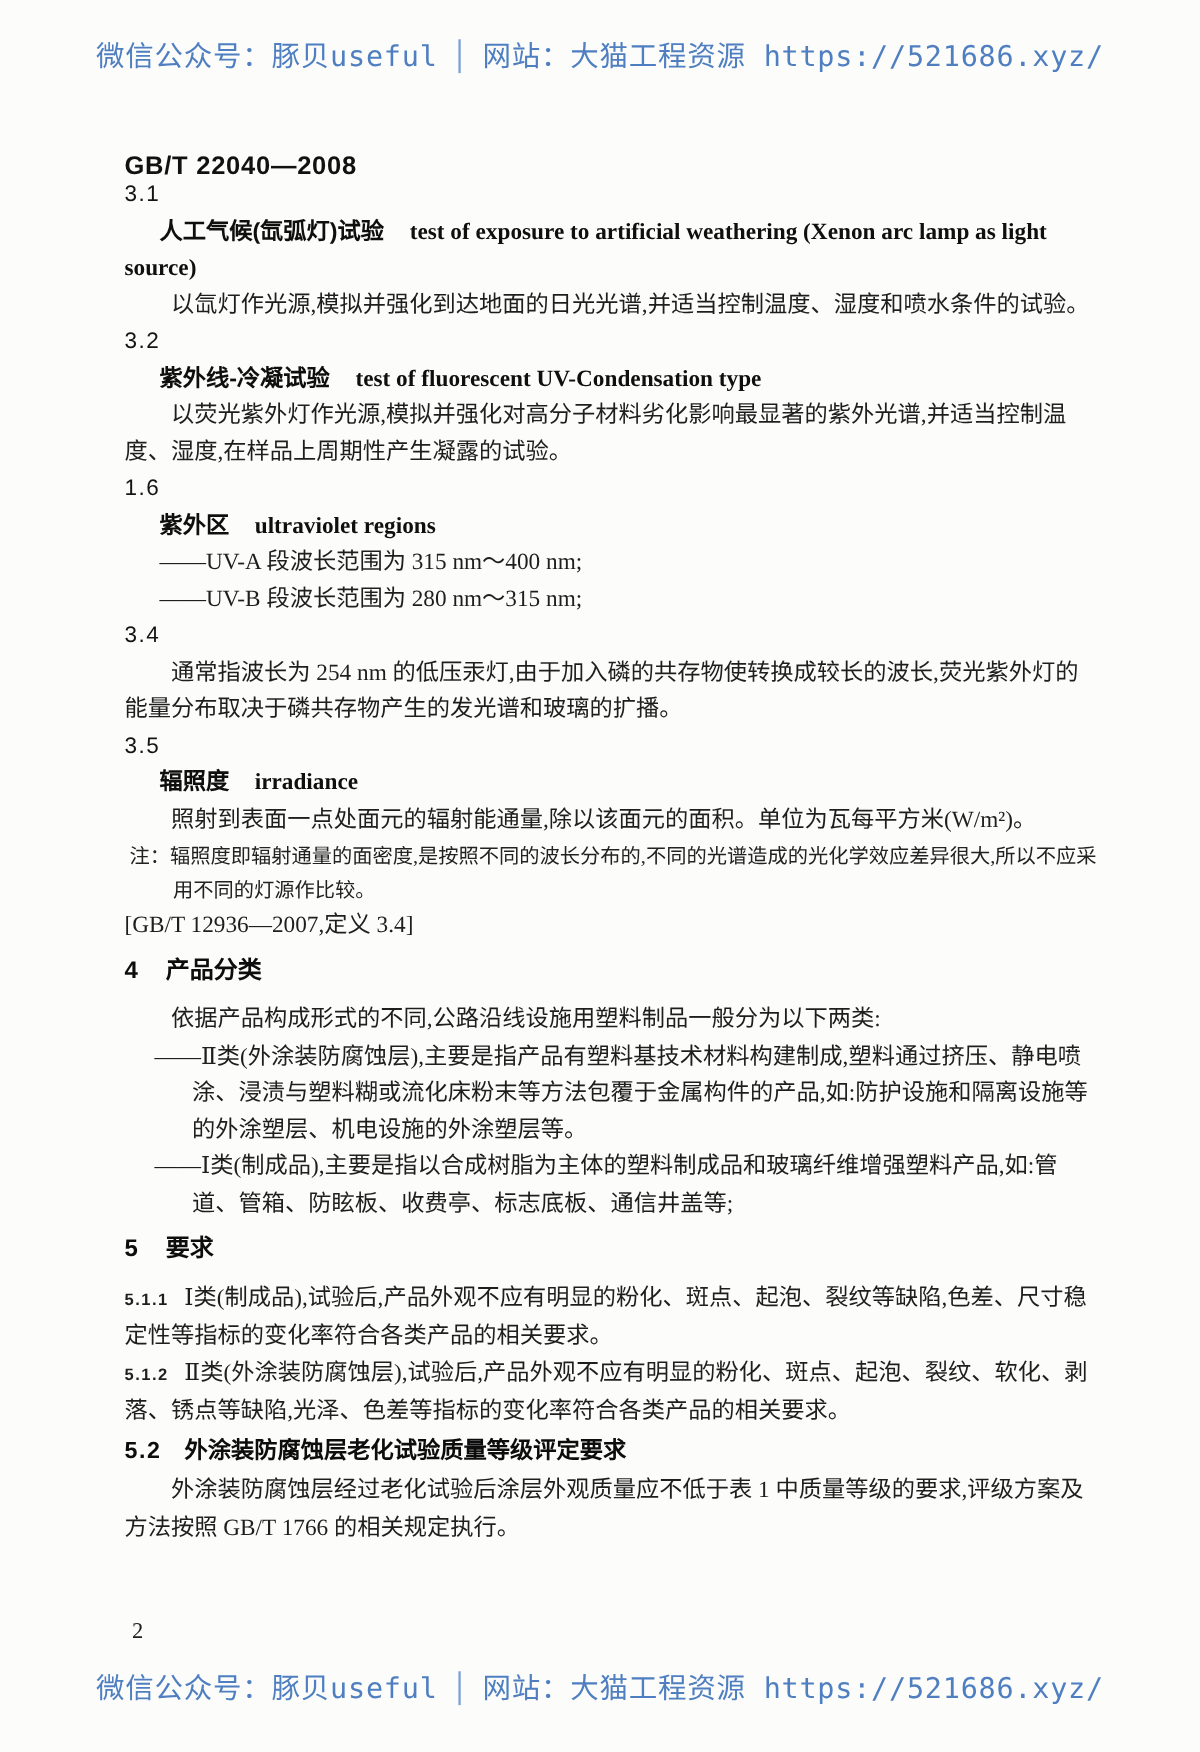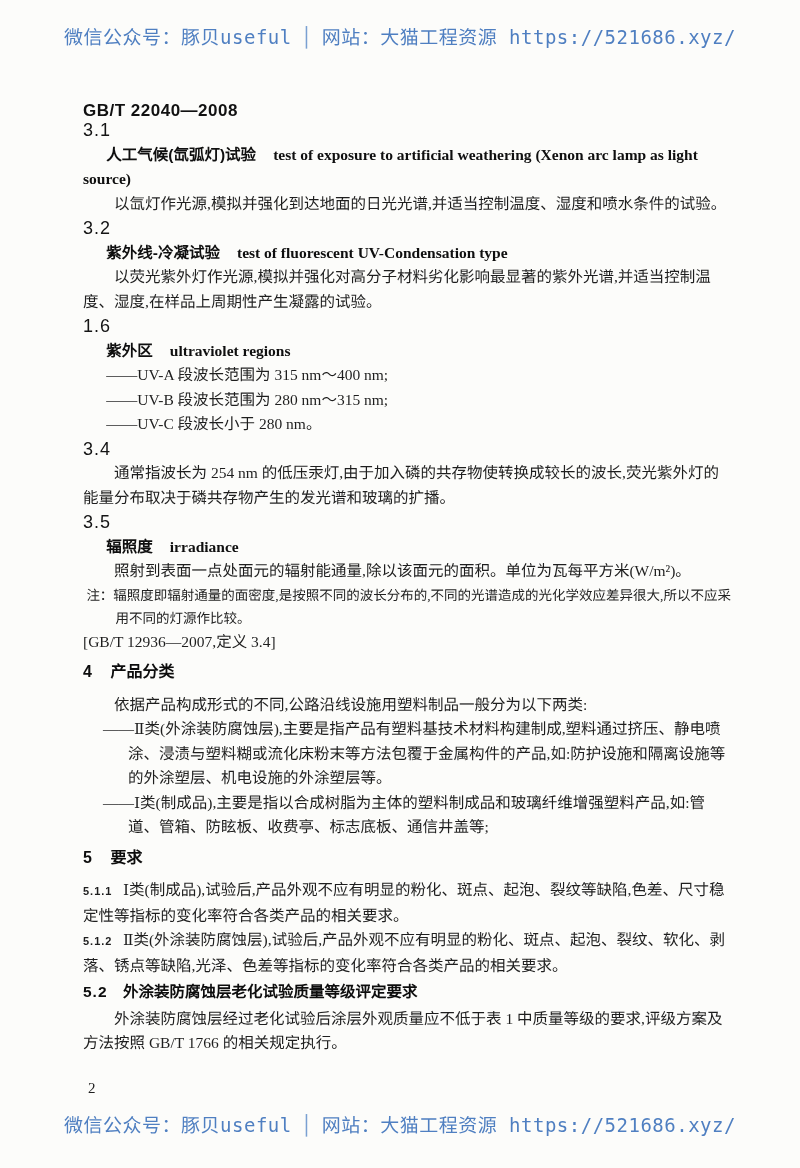"3.1" .clause-num { font-size: 18px -> 15px }
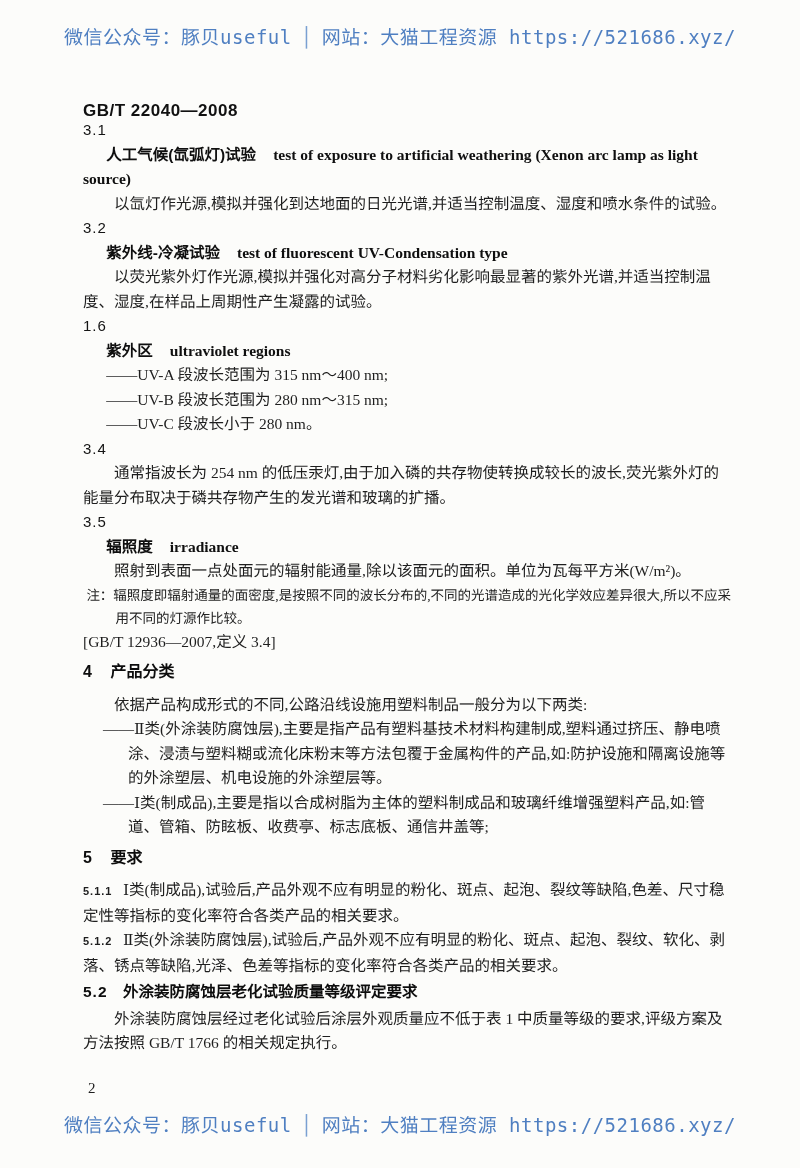"——UV-C 段波长小于 280 nm。" p.uv-item { html: <p>——UV-C 段波长小于 280 nm。</p> -> none }
